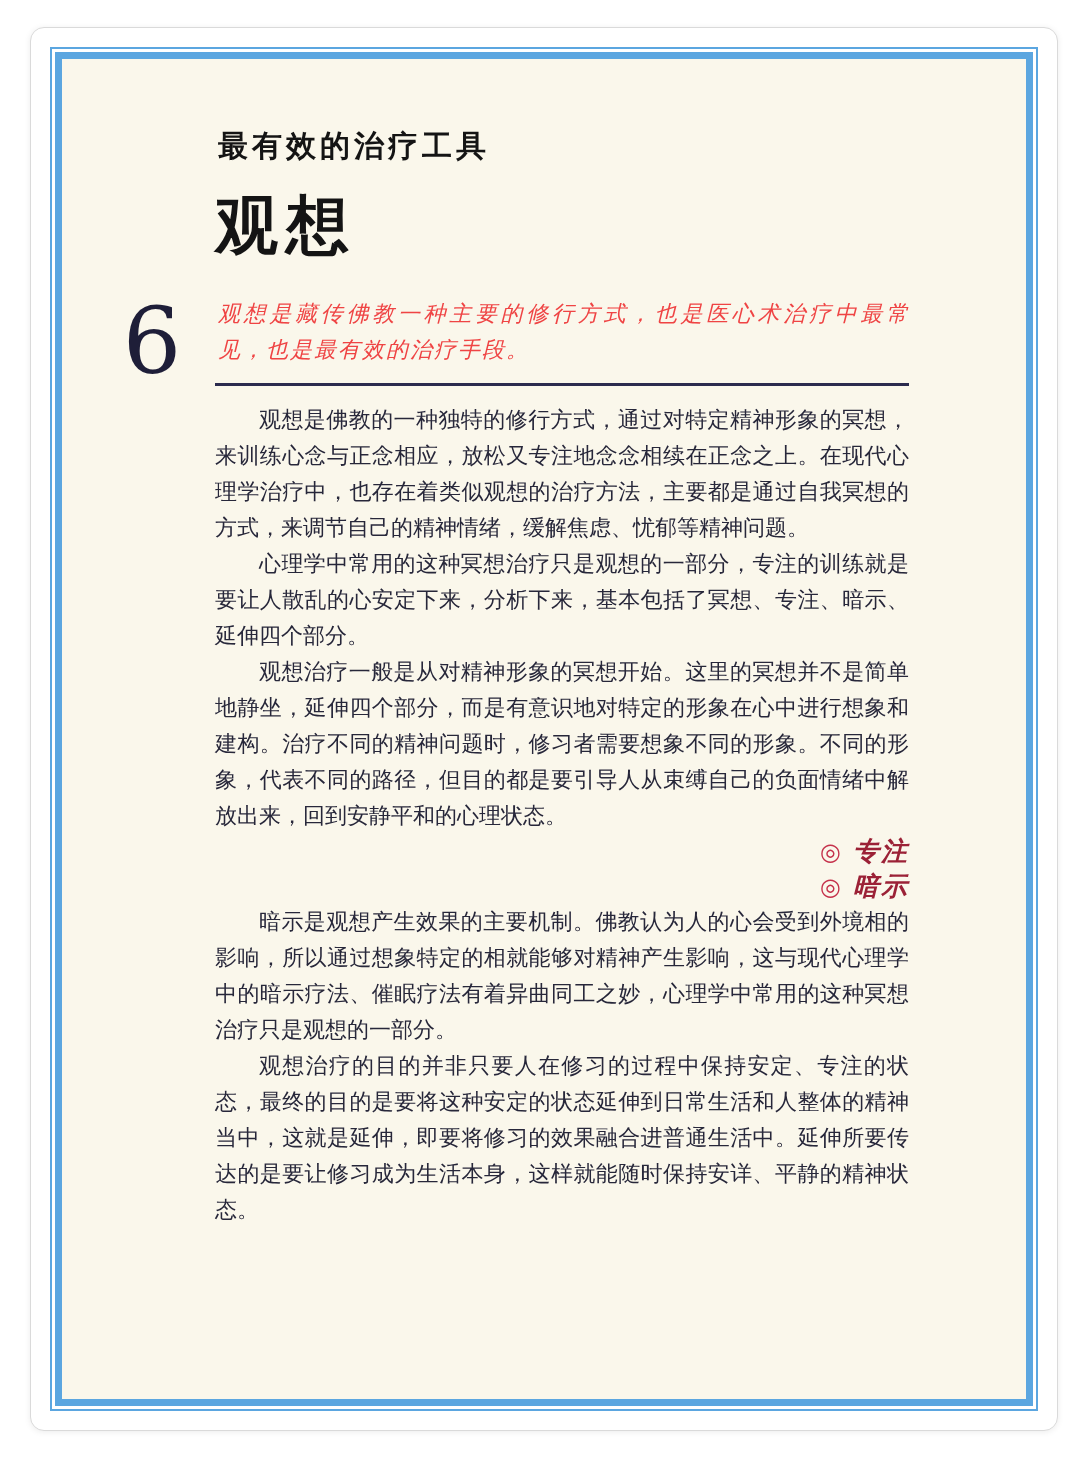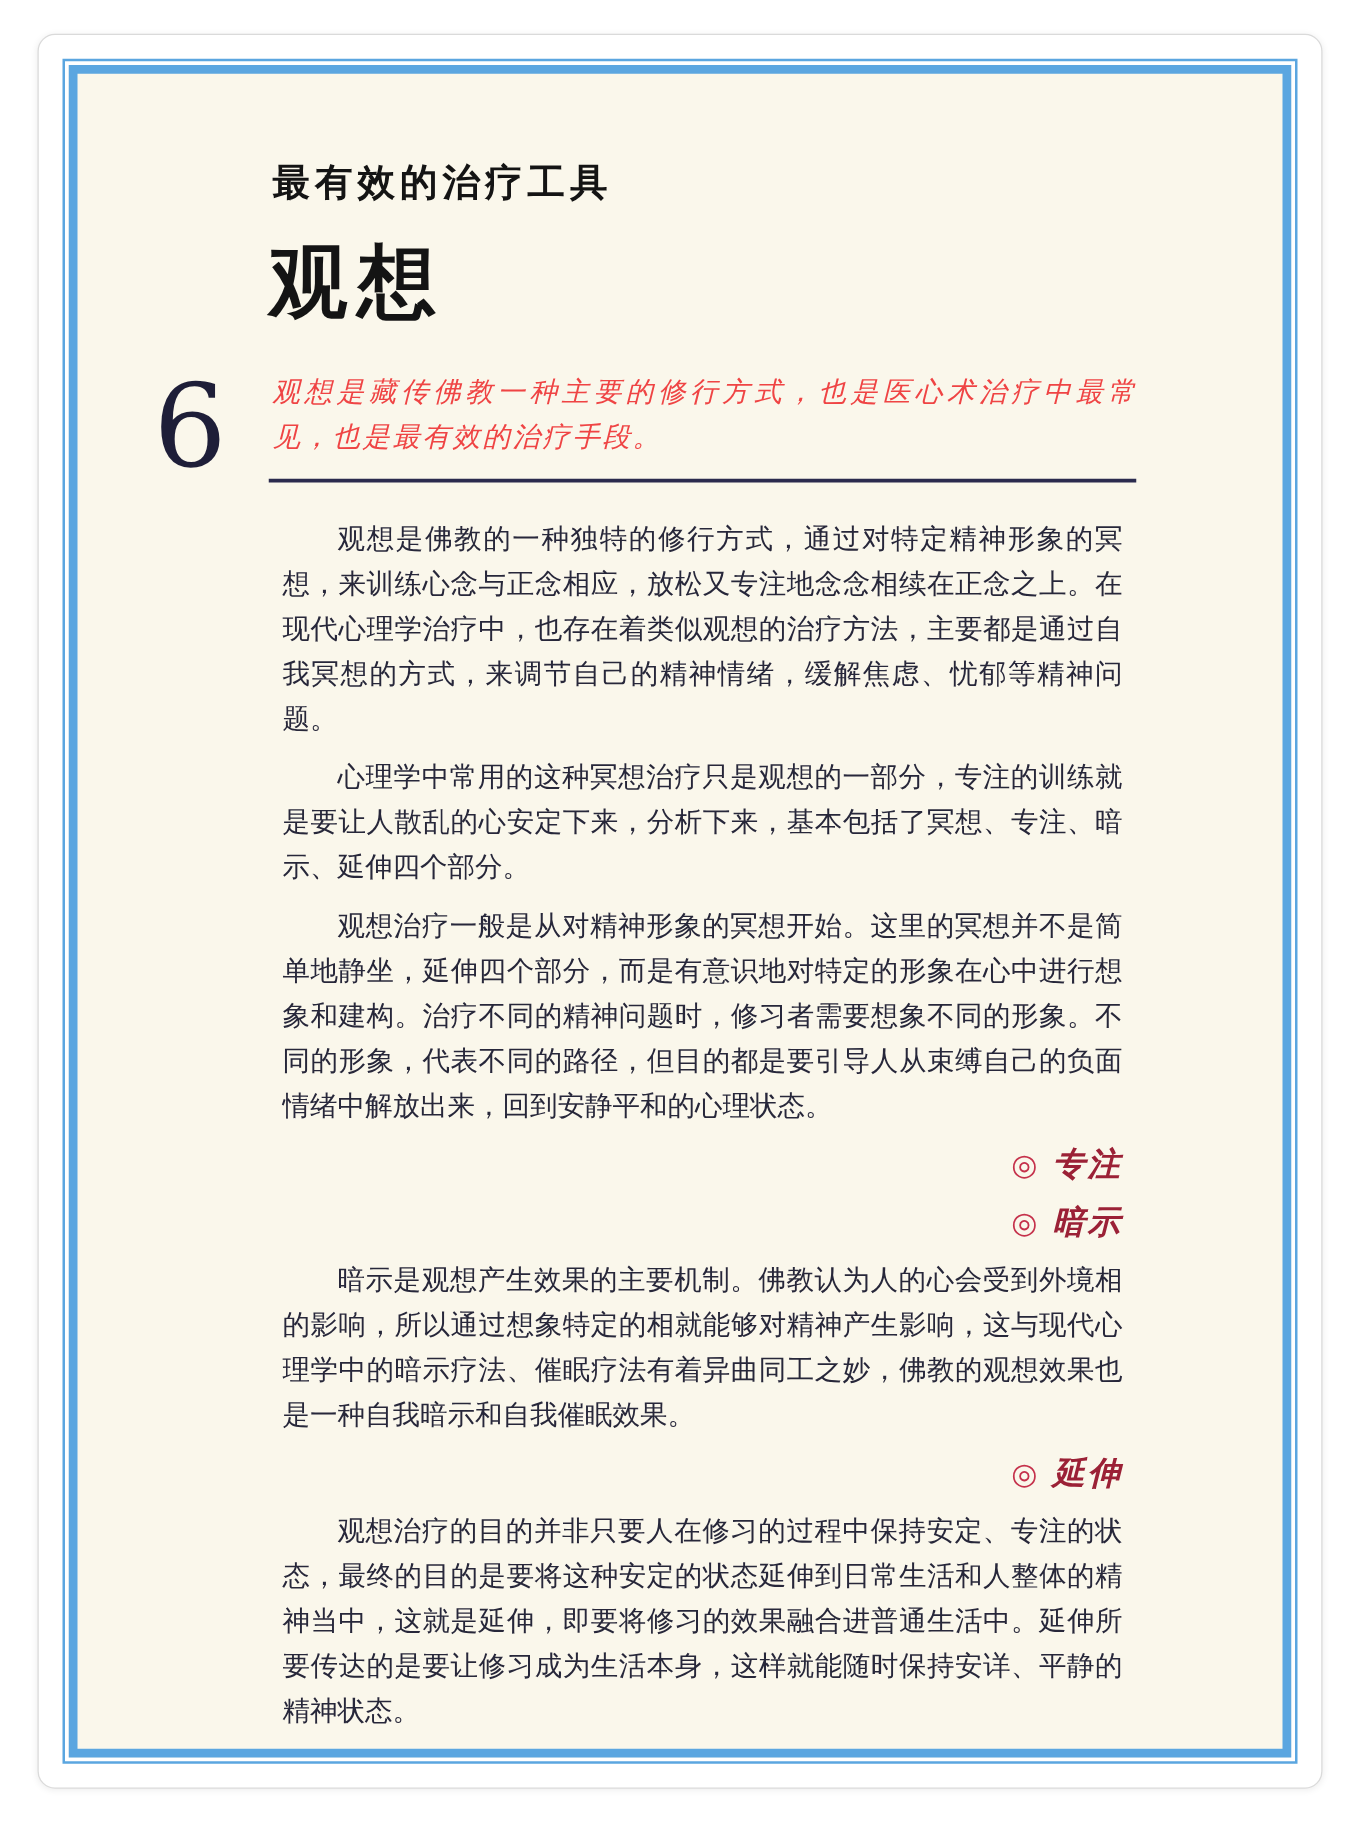"观想是佛教的一种独特的修行方式，通过对特定精神形象的冥想，来训练心念与正念相应，" .main-text p { margin: 11px -> 0 }
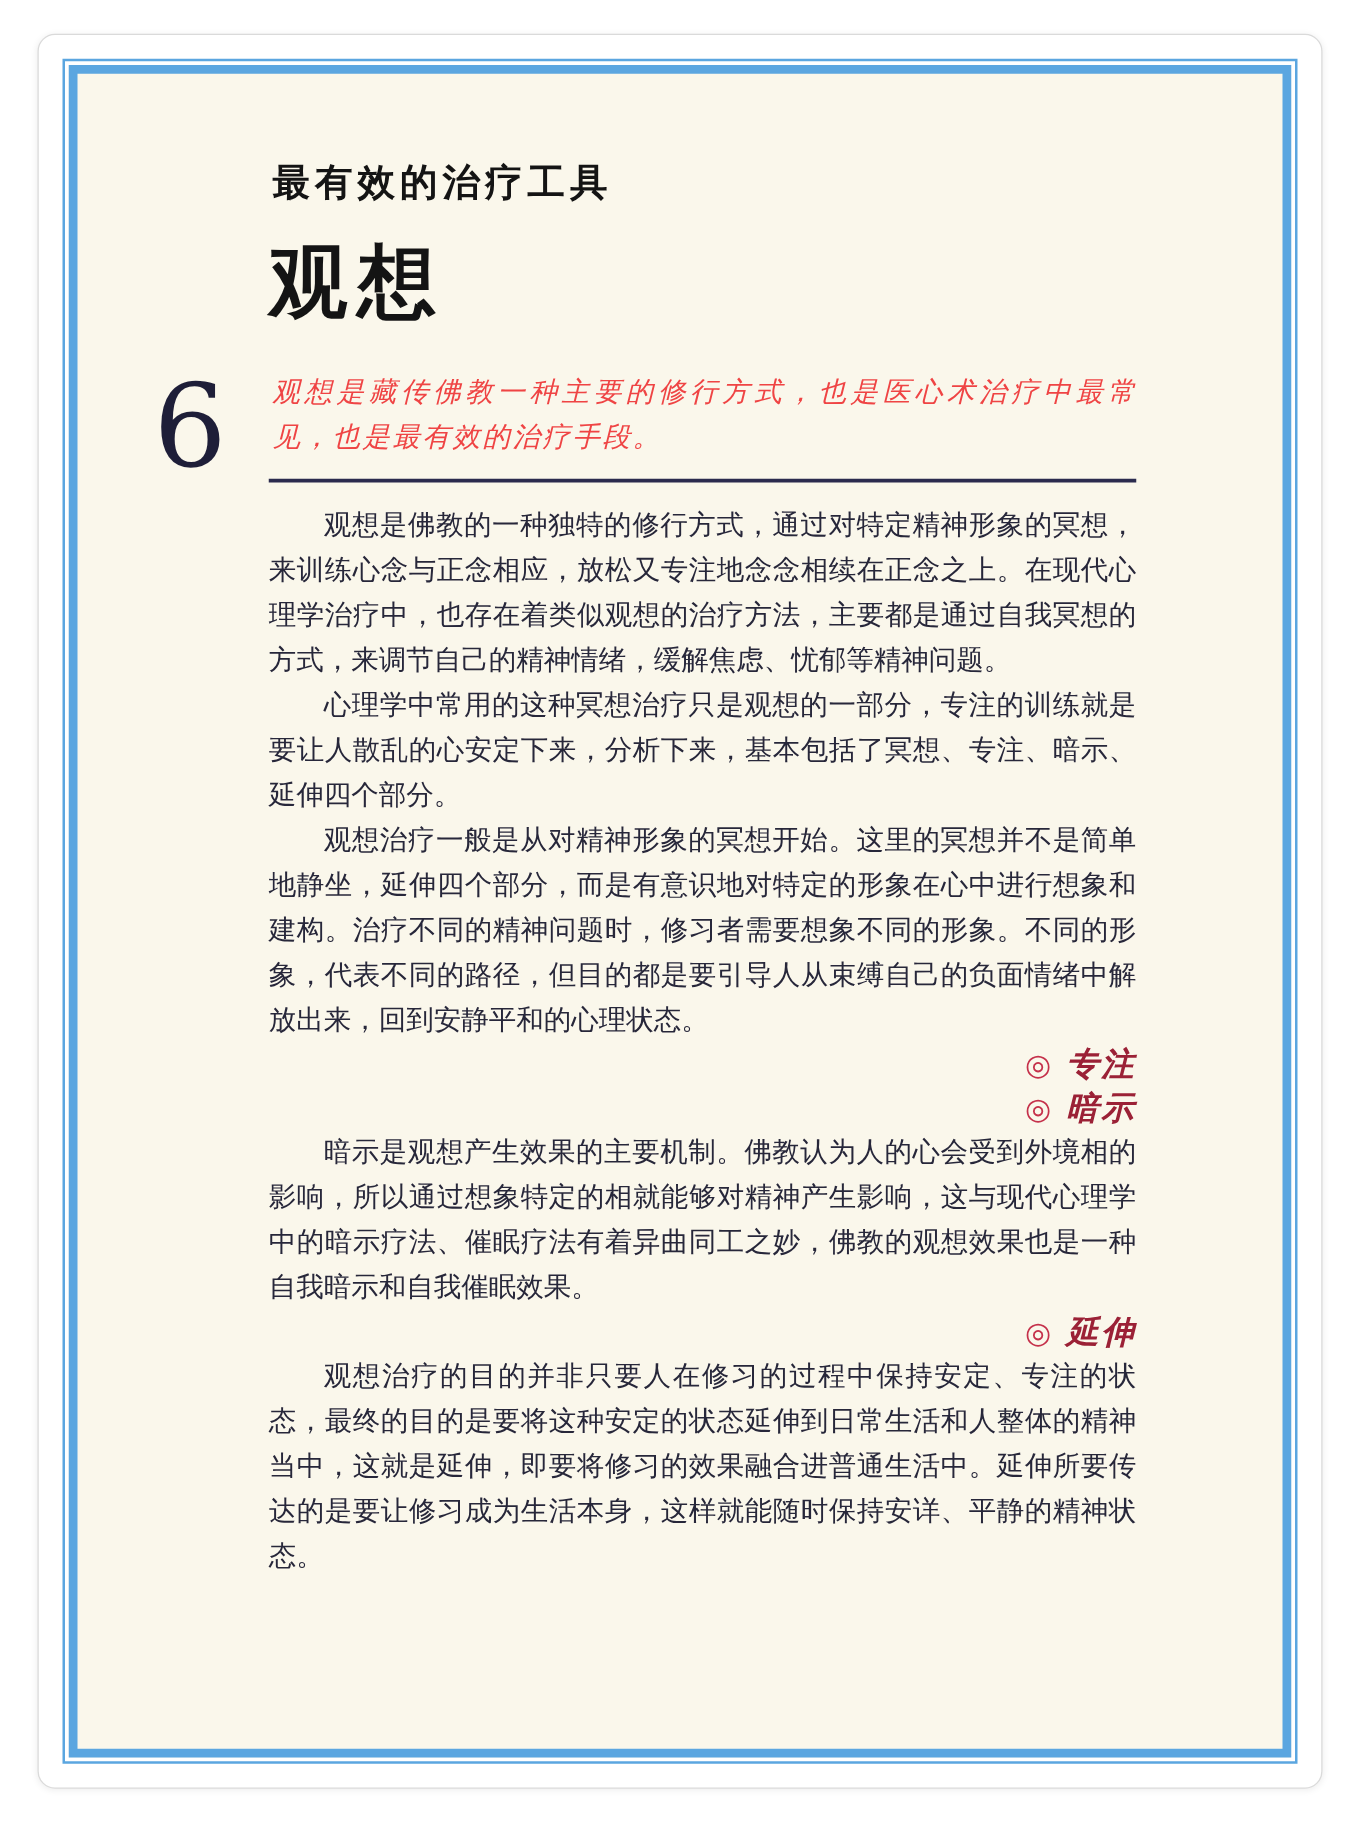"暗示是观想产生效果的主要机制。佛教认为人的心会受到外境相的影响，所以通过想象特定" p { text: 佛教的观想效果也是一种自我暗示和自我催眠效果 -> 心理学中常用的这种冥想治疗只是观想的一部分 }
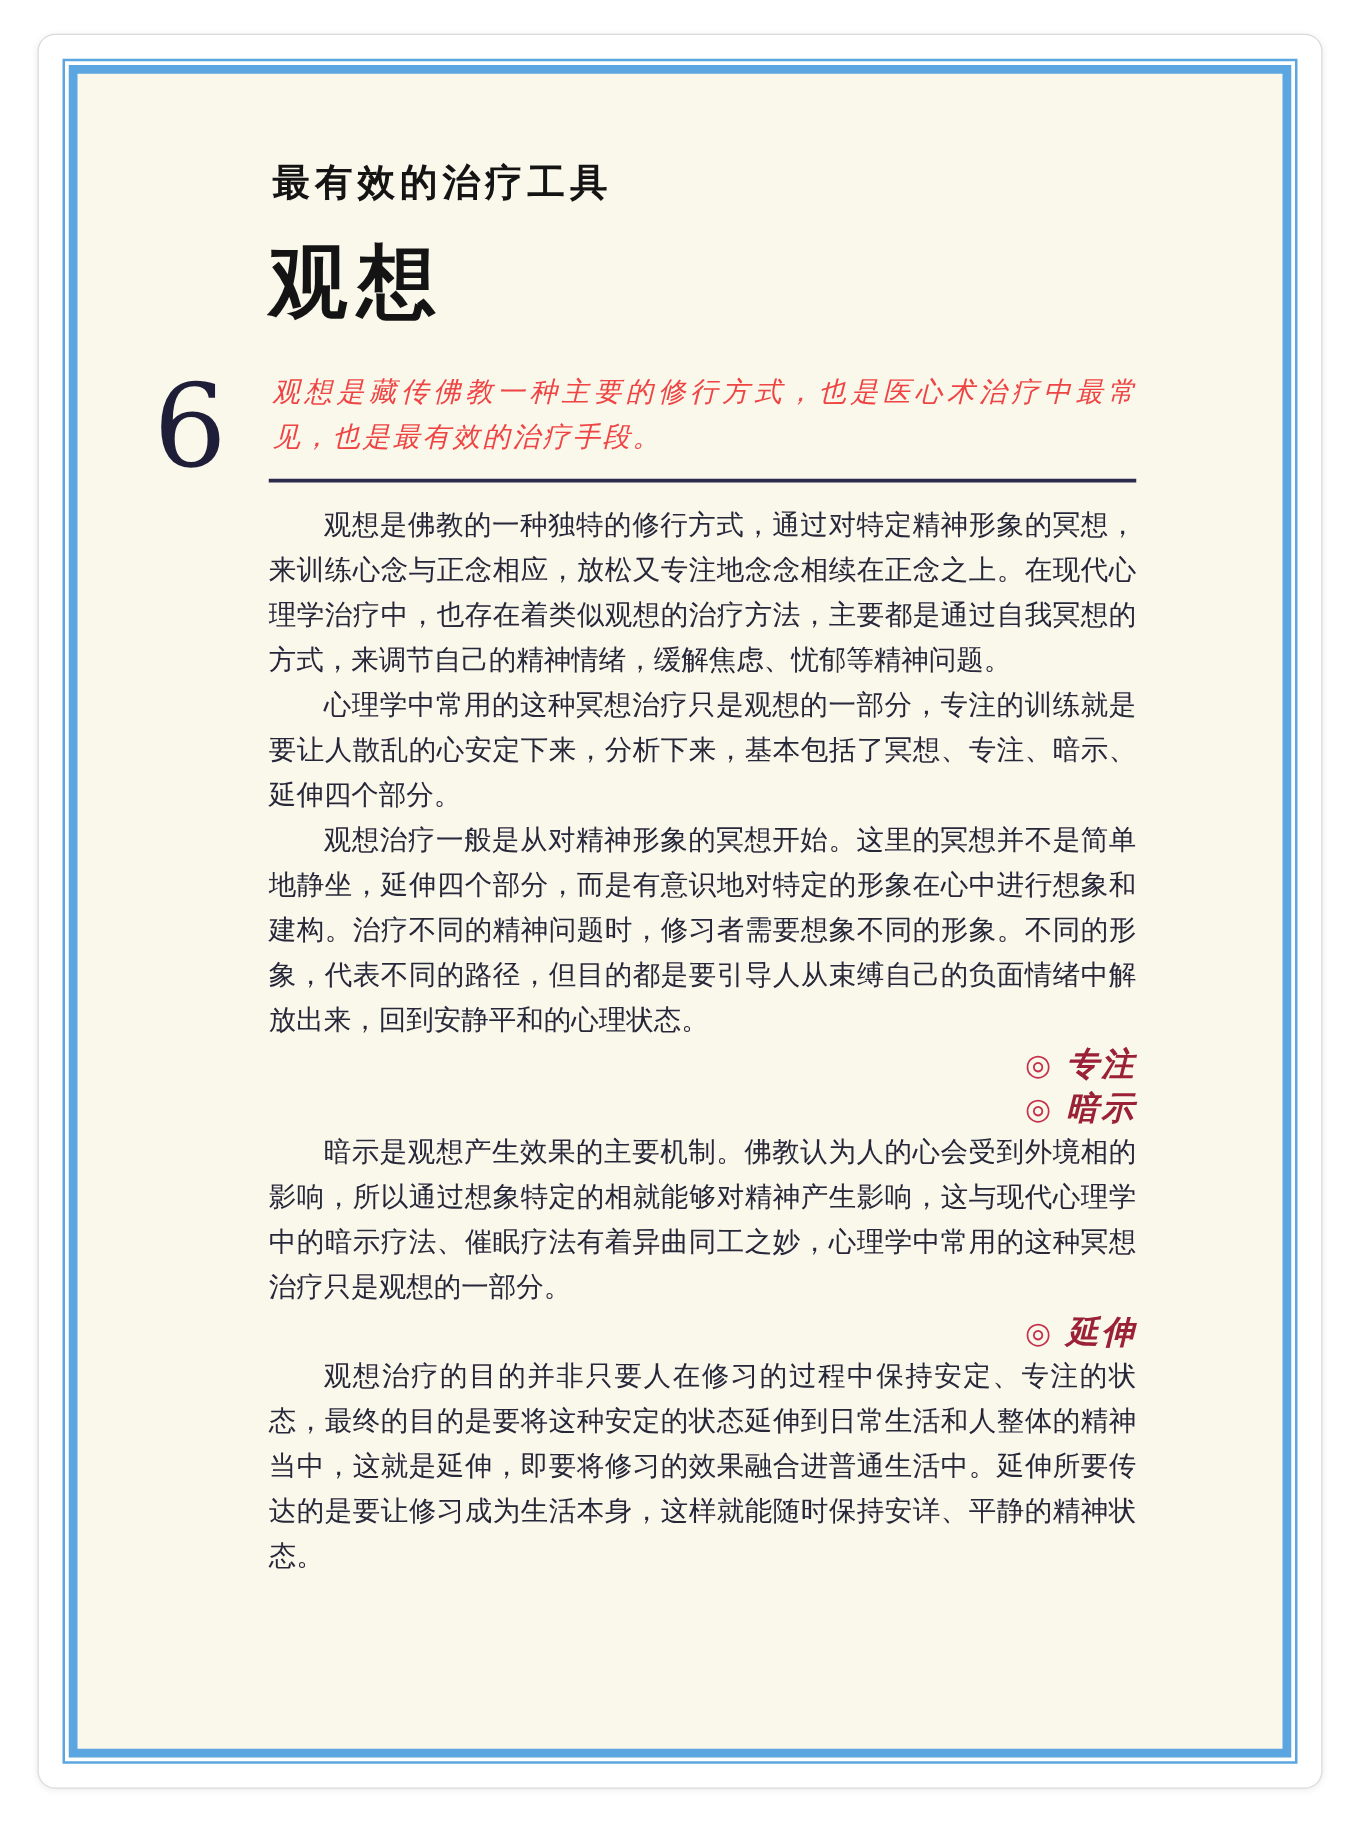"◎ 延伸" p.section-head { html: <p> <span>◎</span><span>延伸</span> </p> -> none }
